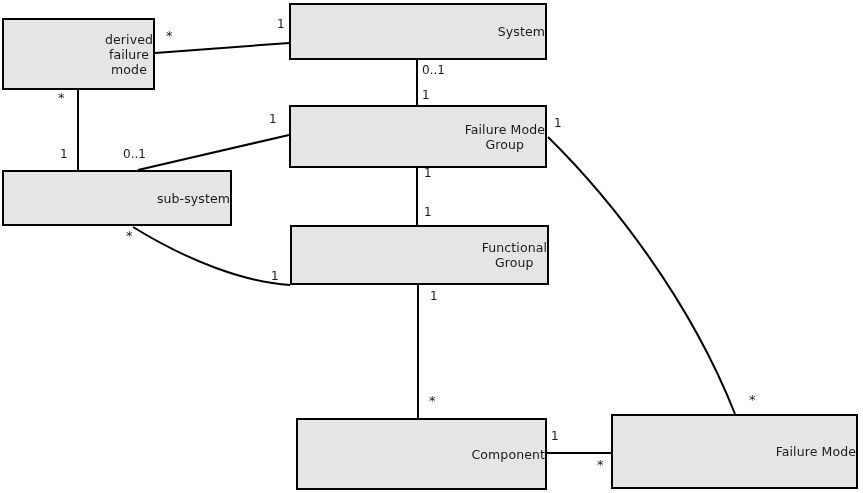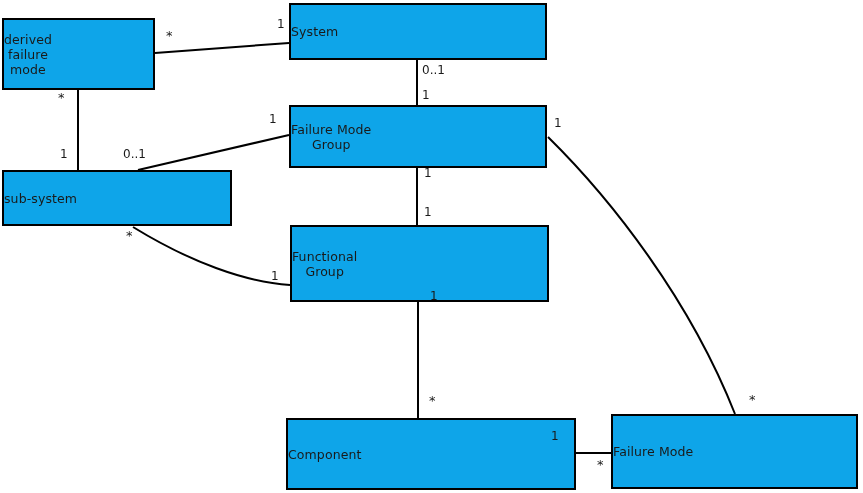"derived" .uml-class { background: #0ea5e9 -> #e5e5e5; justify-content: flex-start -> flex-end }
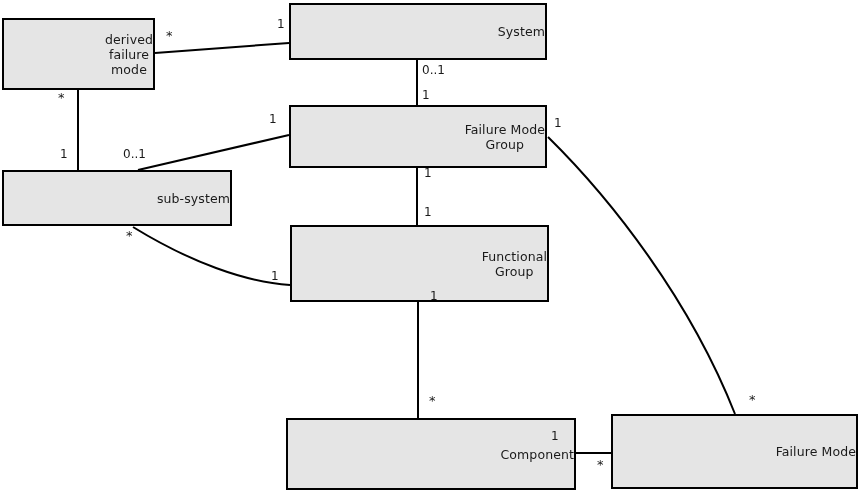"Functional" div.uml-class { height: 77px -> 60px }
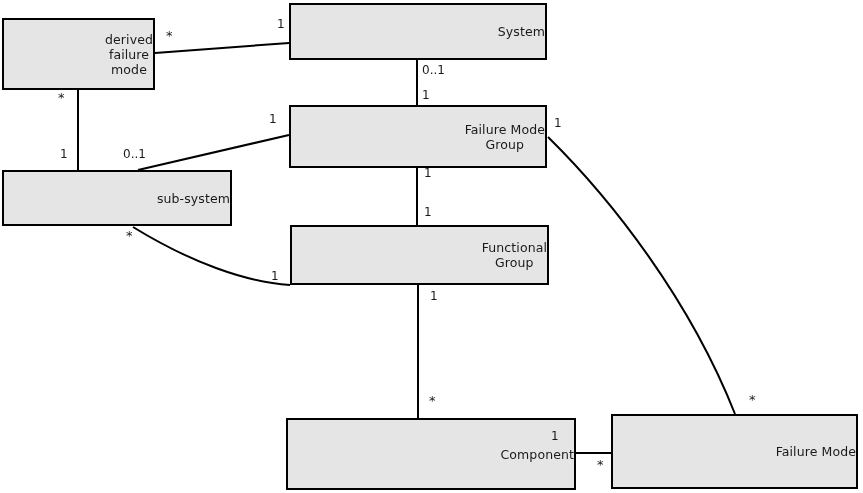"Component" div.uml-class { left: 286px -> 296px; width: 290px -> 251px }
